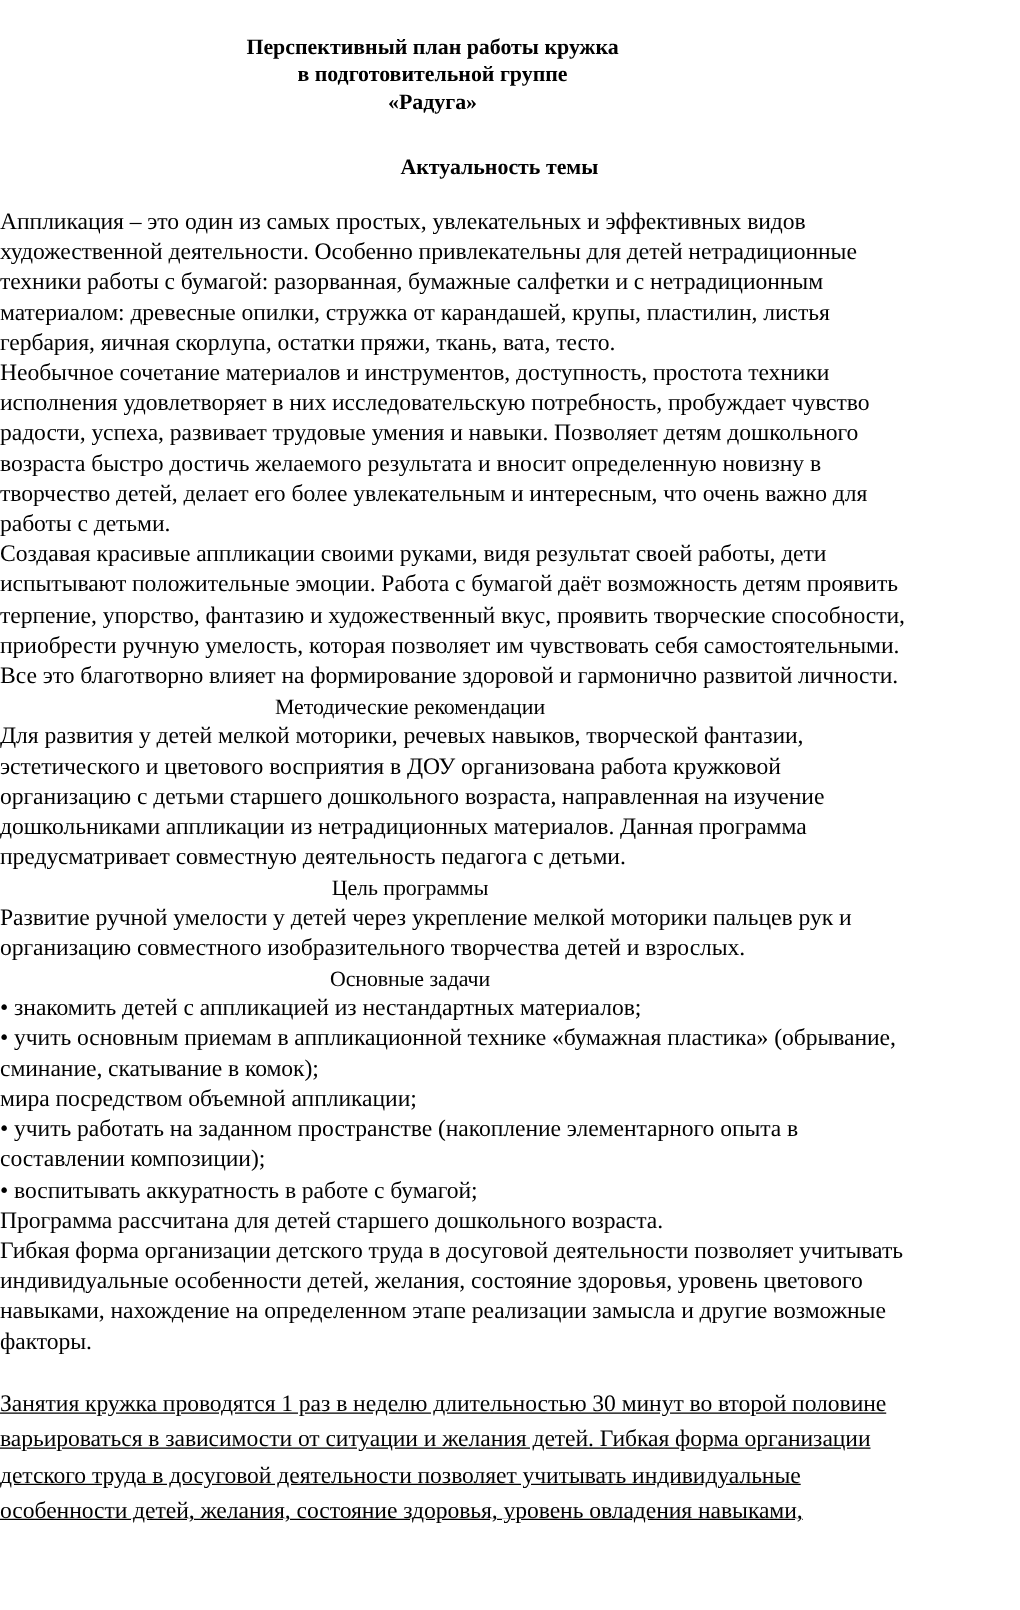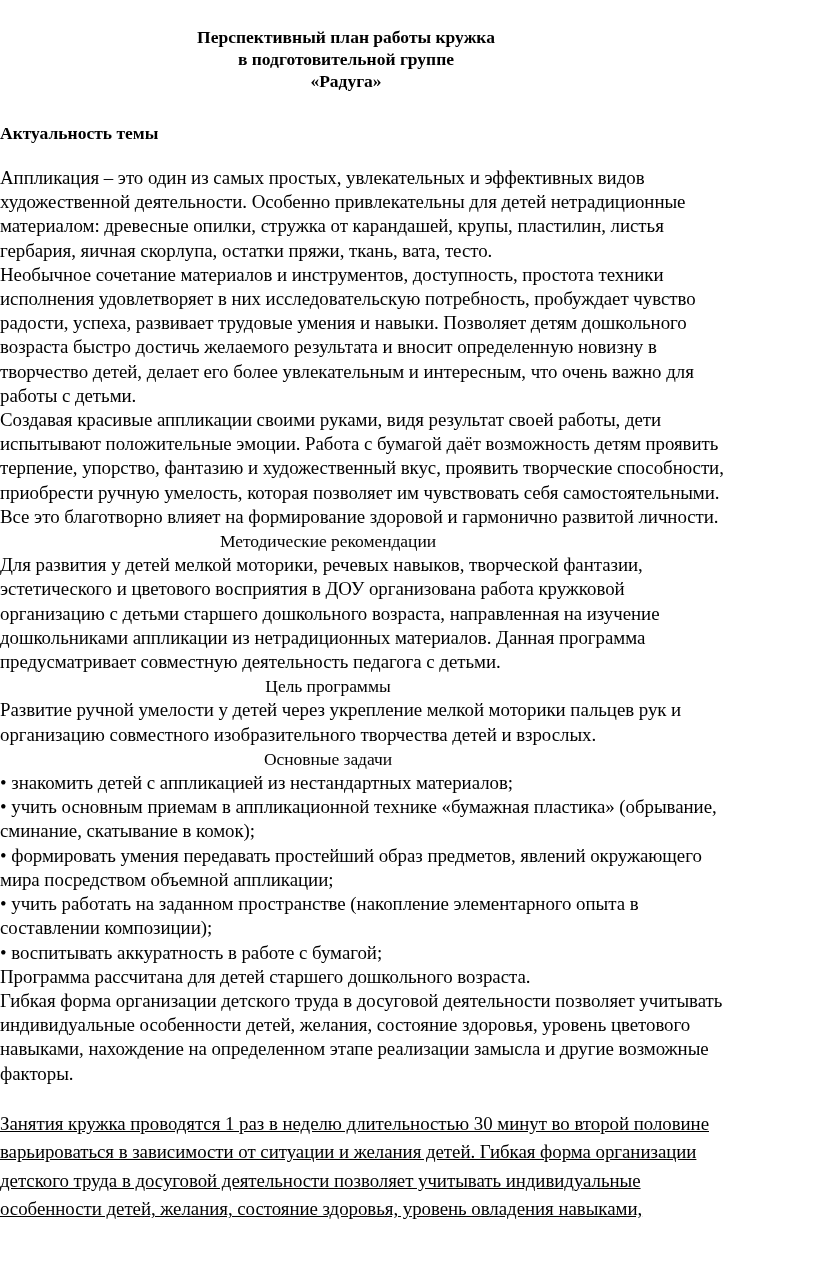"Актуальность темы" .heading-main { text-align: none -> center }
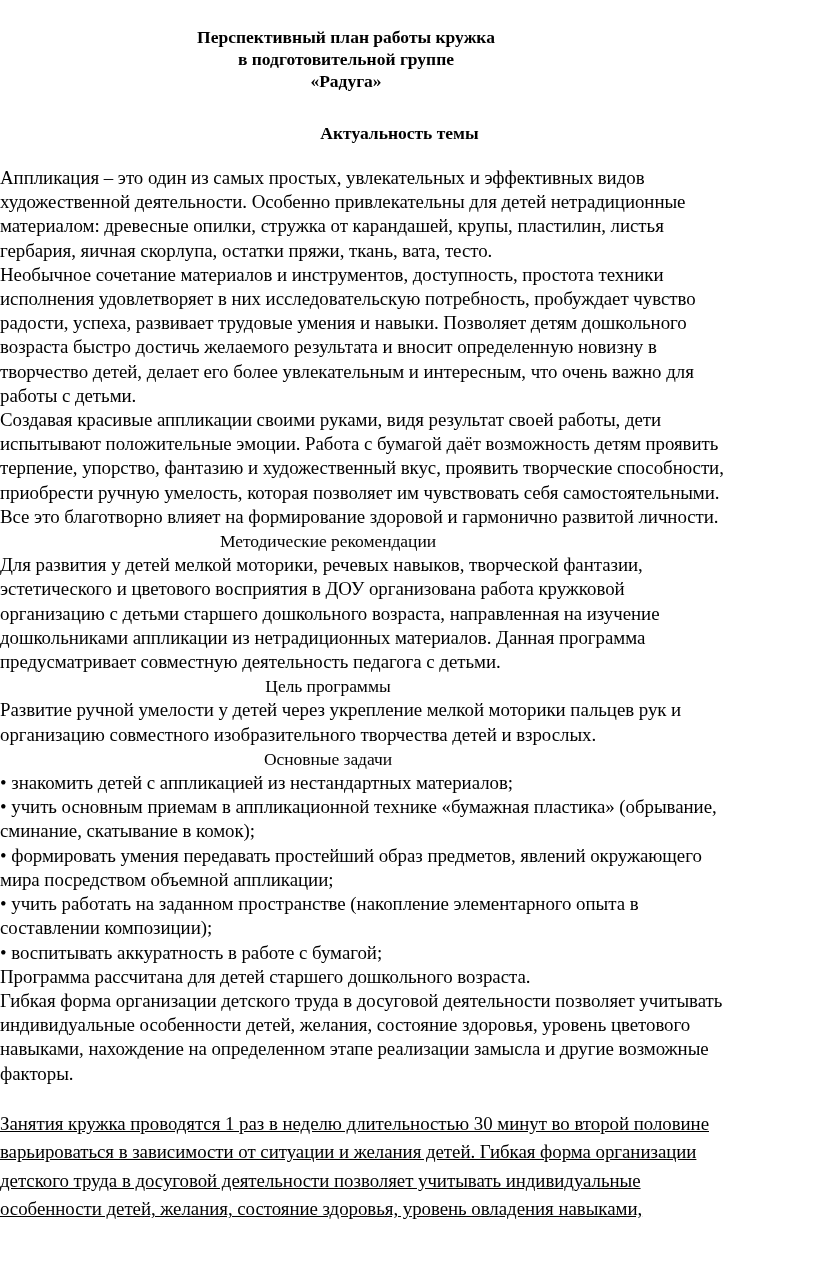"техники работы с бумагой: разорванная," span.line { html: none -> <span>техники работы с бумагой: разорванная, бумажные салфетки и с нетрадиционным</span> }
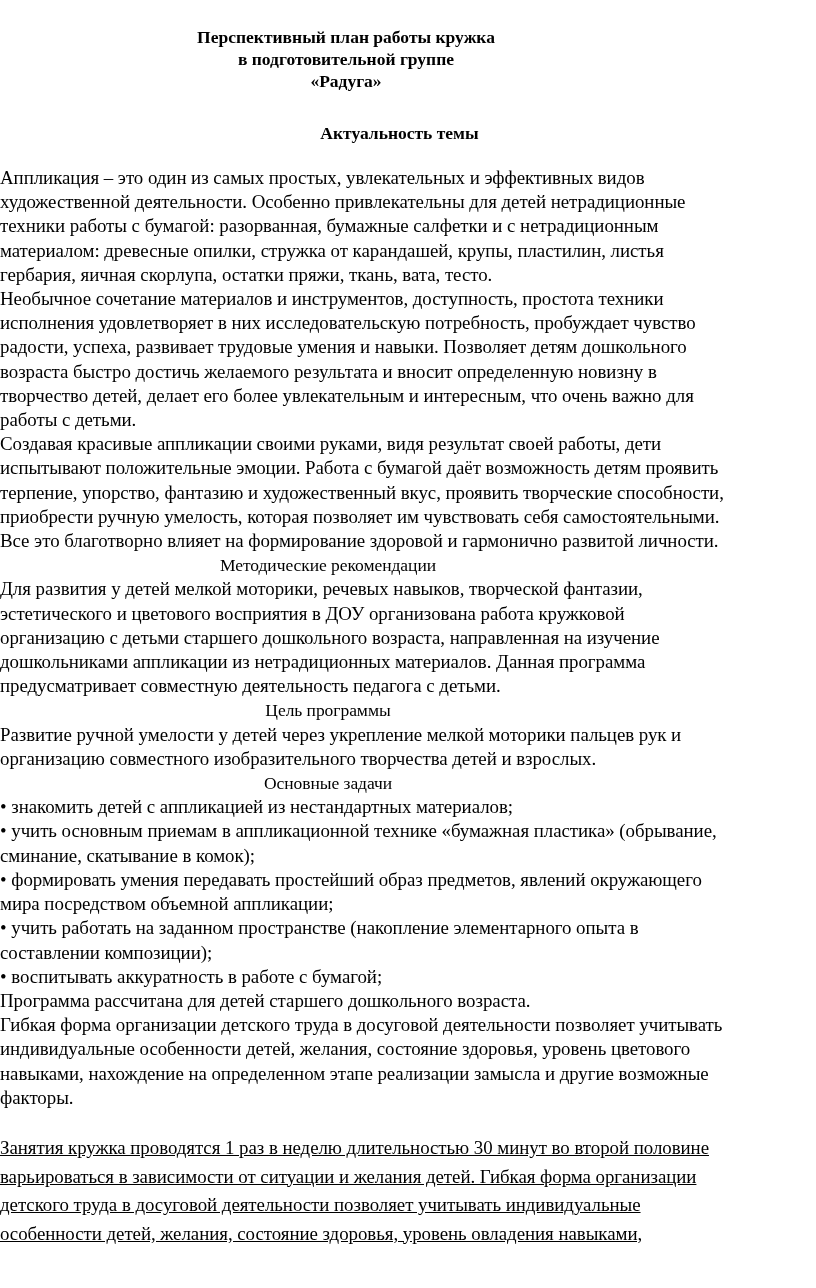"• формировать умения передавать" span.line { html: <span>• формировать умения передавать простейший образ предметов, явлений окружающего</span> -> none }
